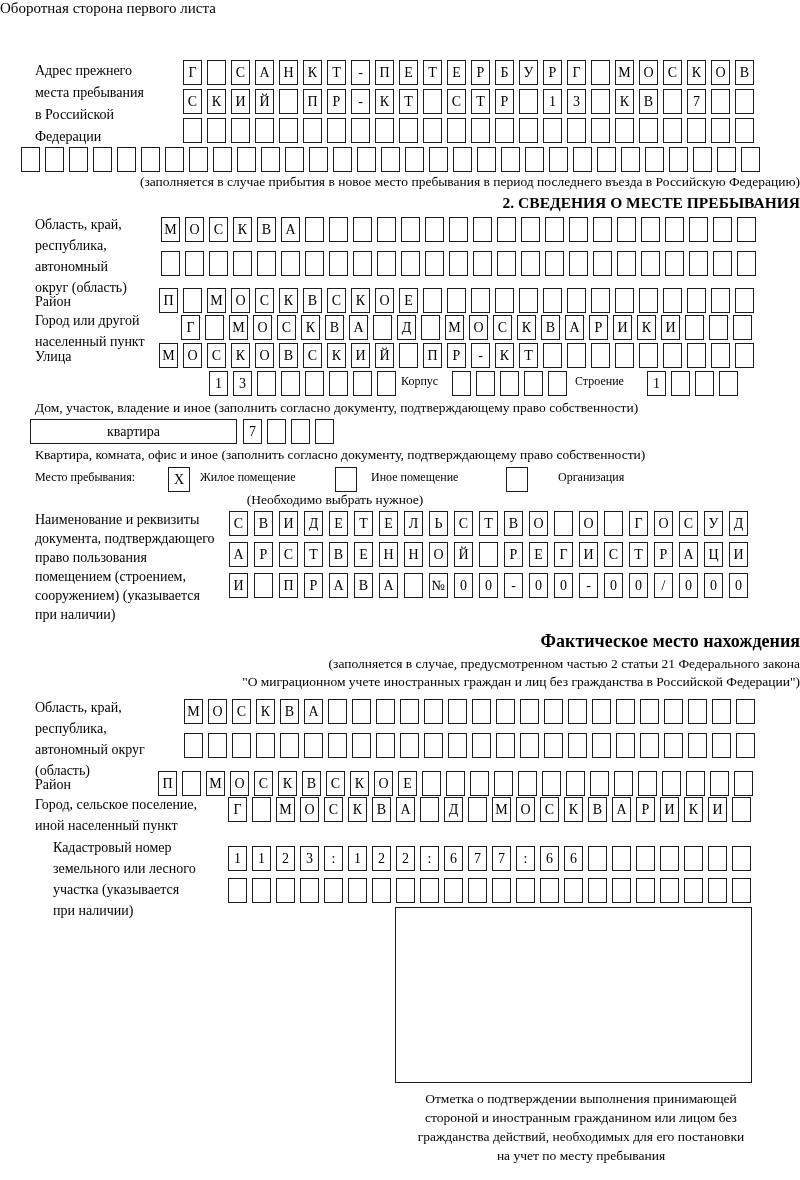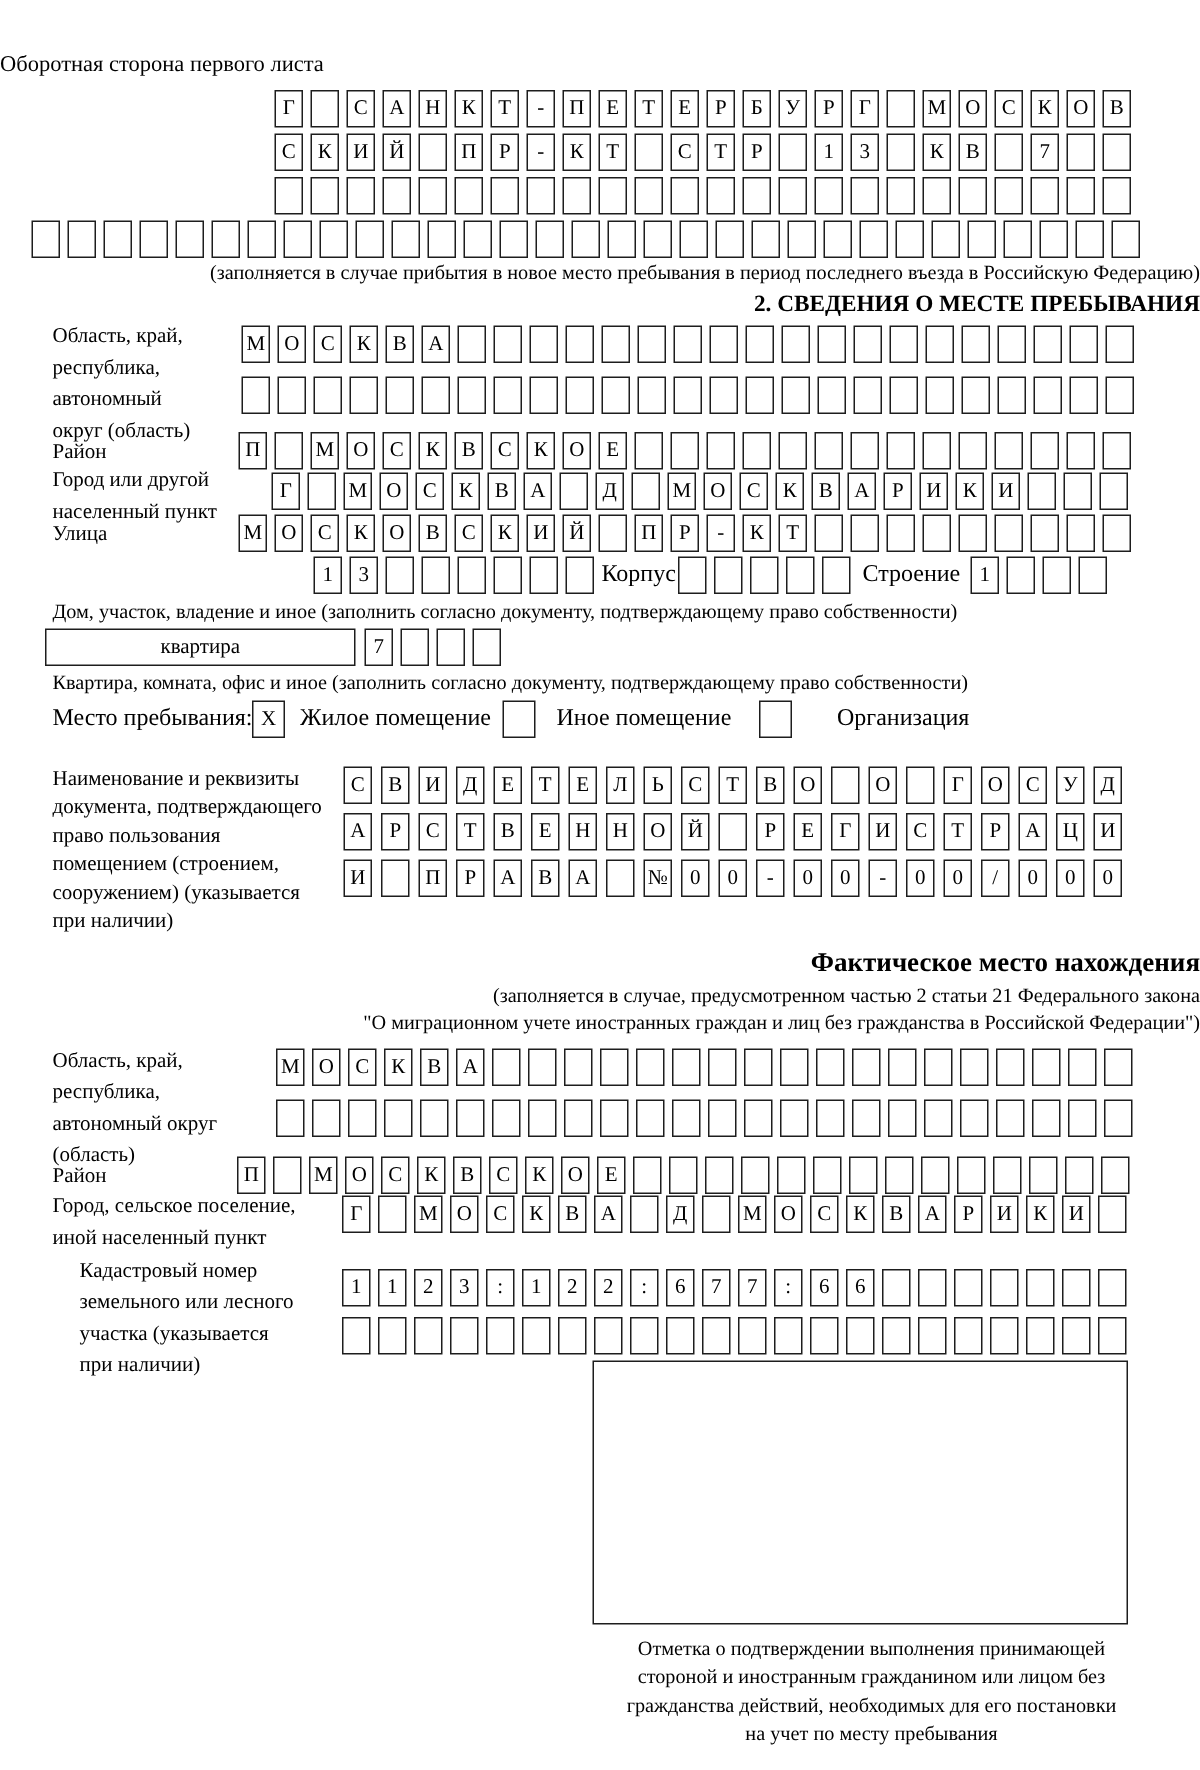"Оборотная сторона первого листа" div.abs { margin-top: 35px -> none }
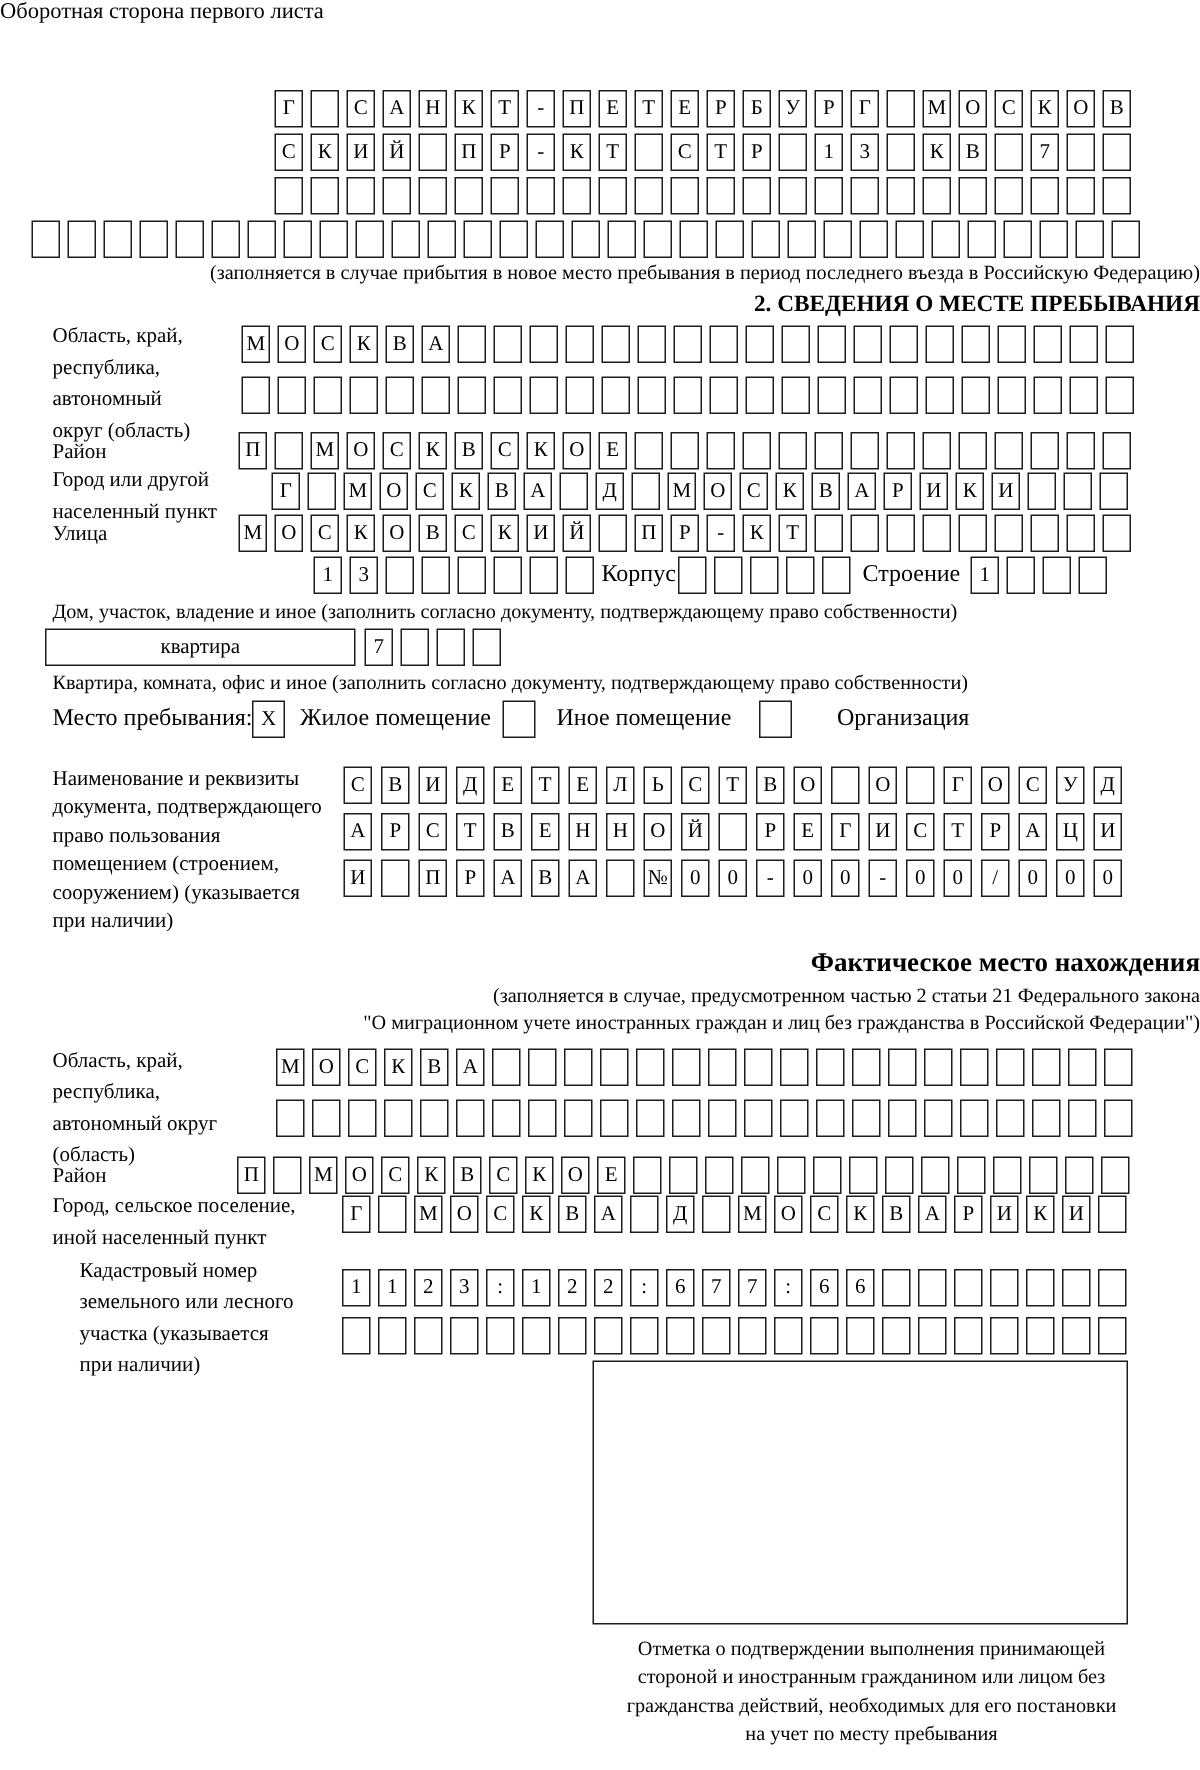"Адрес прежнего" div.abs { html: none -> <div>Адрес прежнего места пребывания в Российской Федерации</div> }
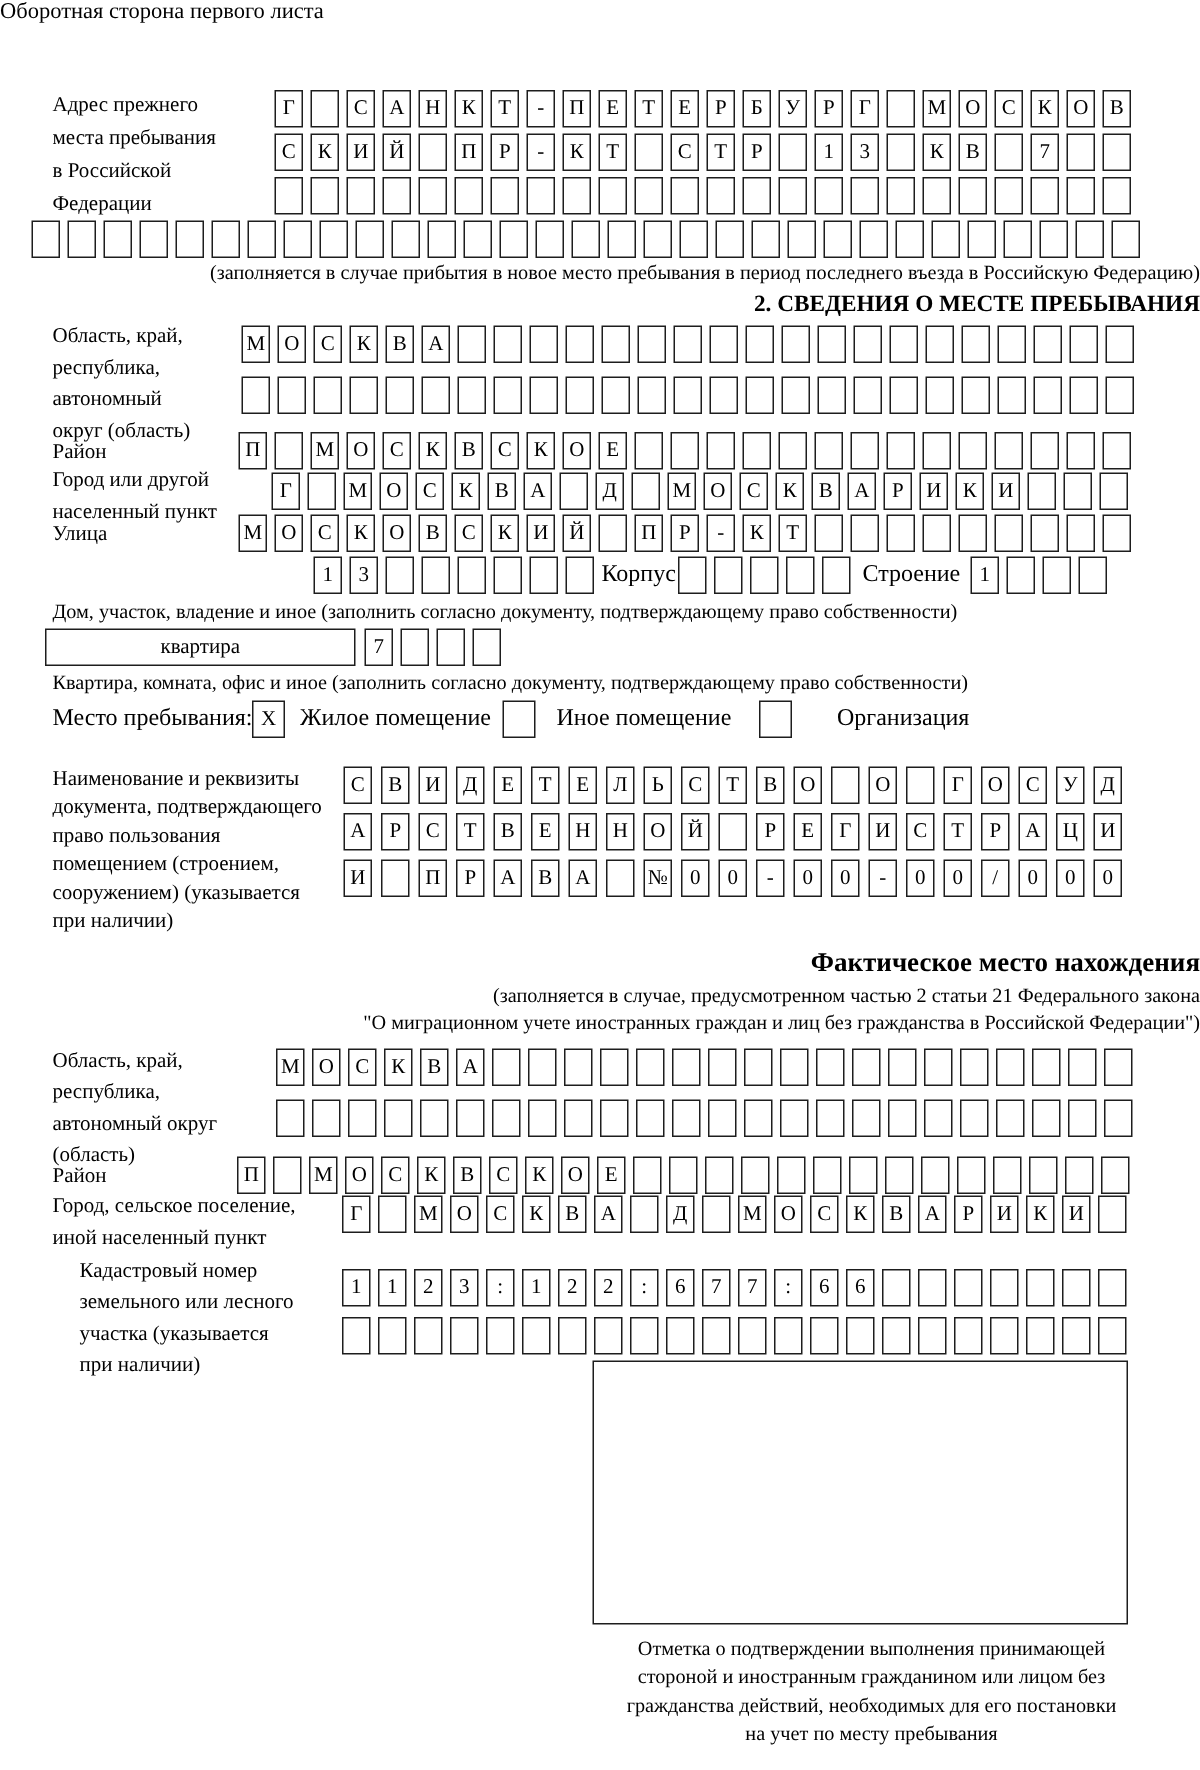"Корпус" .inline-lbl { font-size: 16px -> 12px }
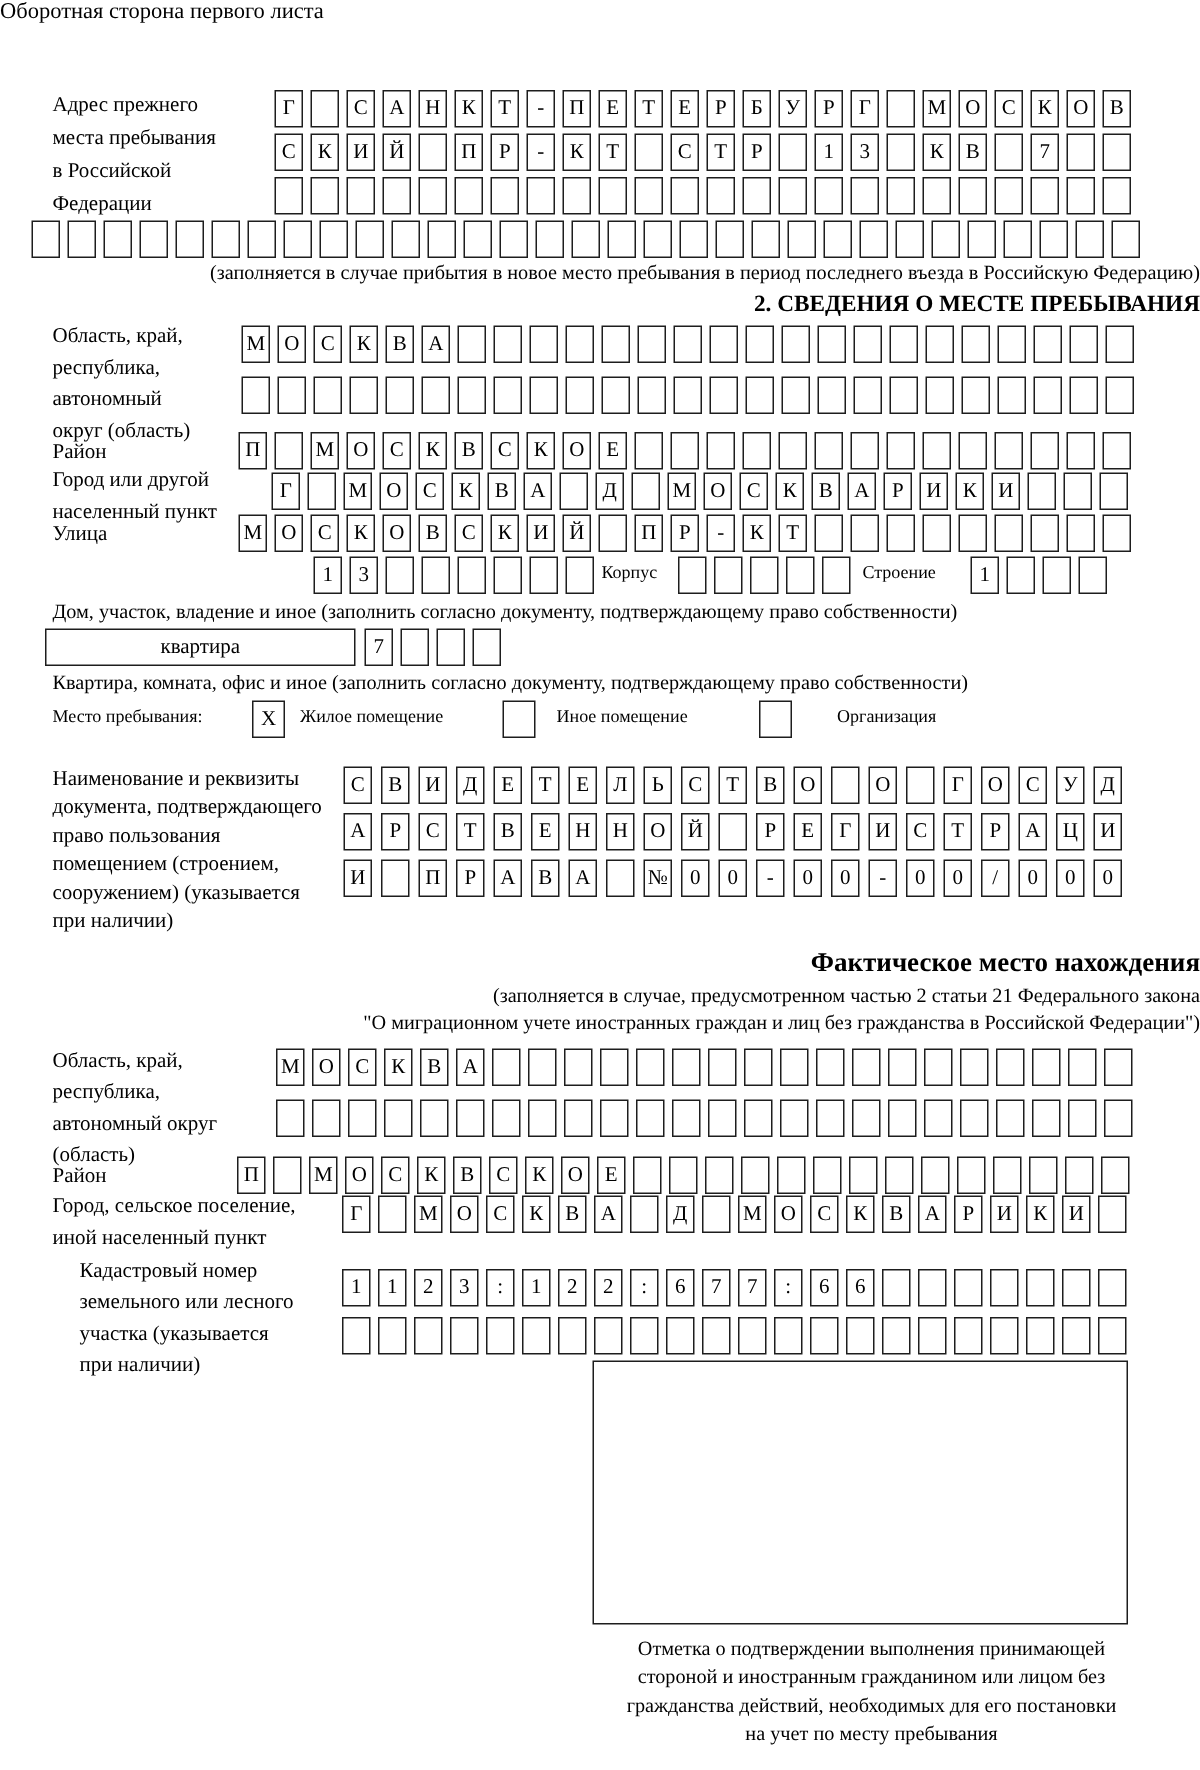"(Необходимо выбрать нужное)" div.abs { html: none -> <div>(Необходимо выбрать нужное)</div> }
